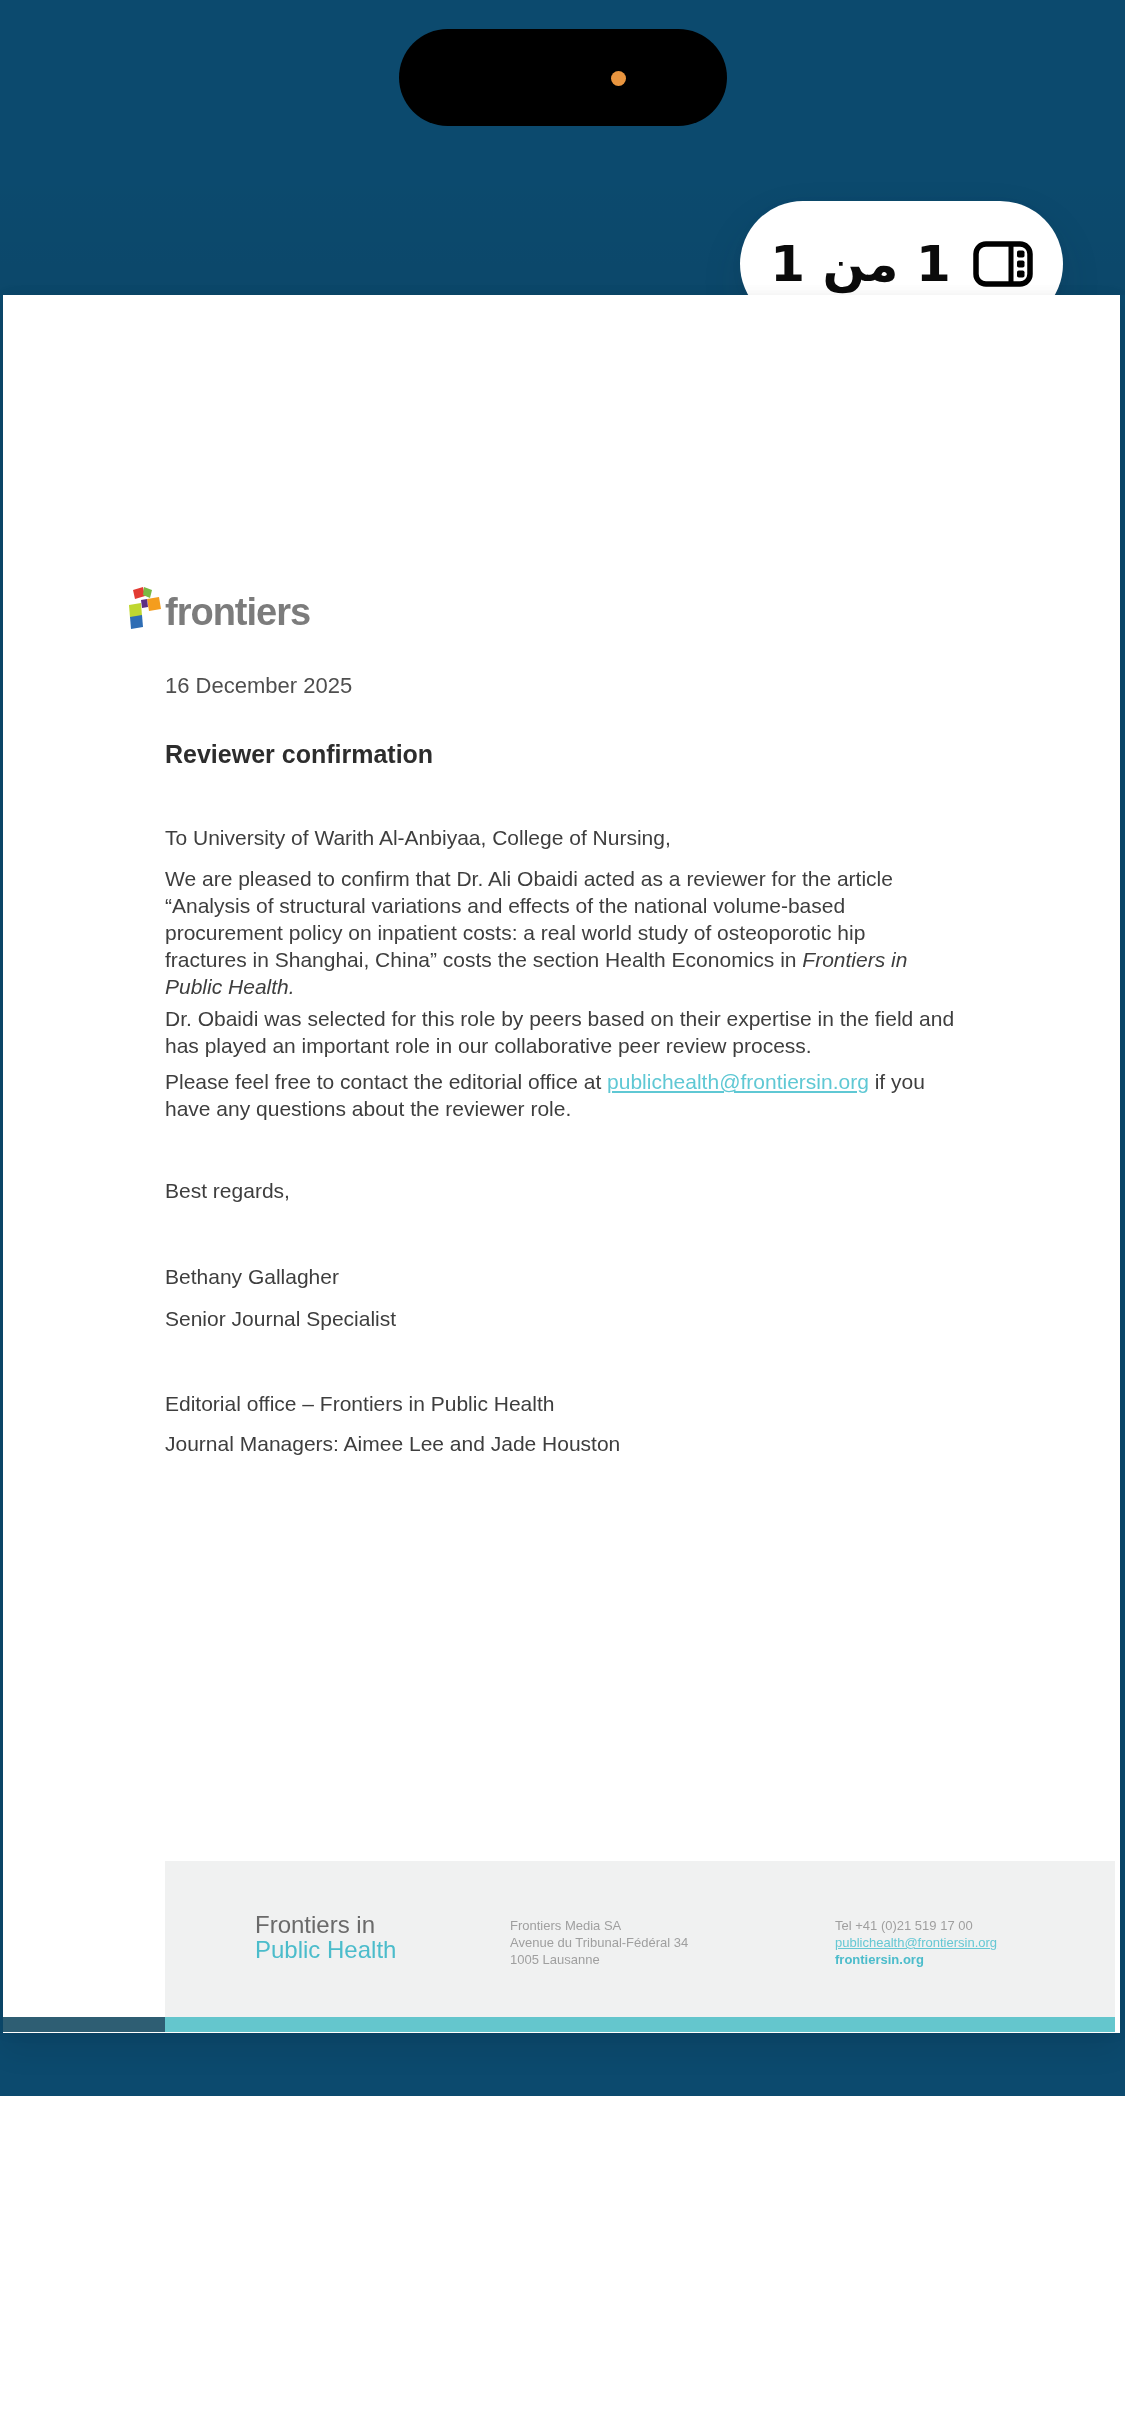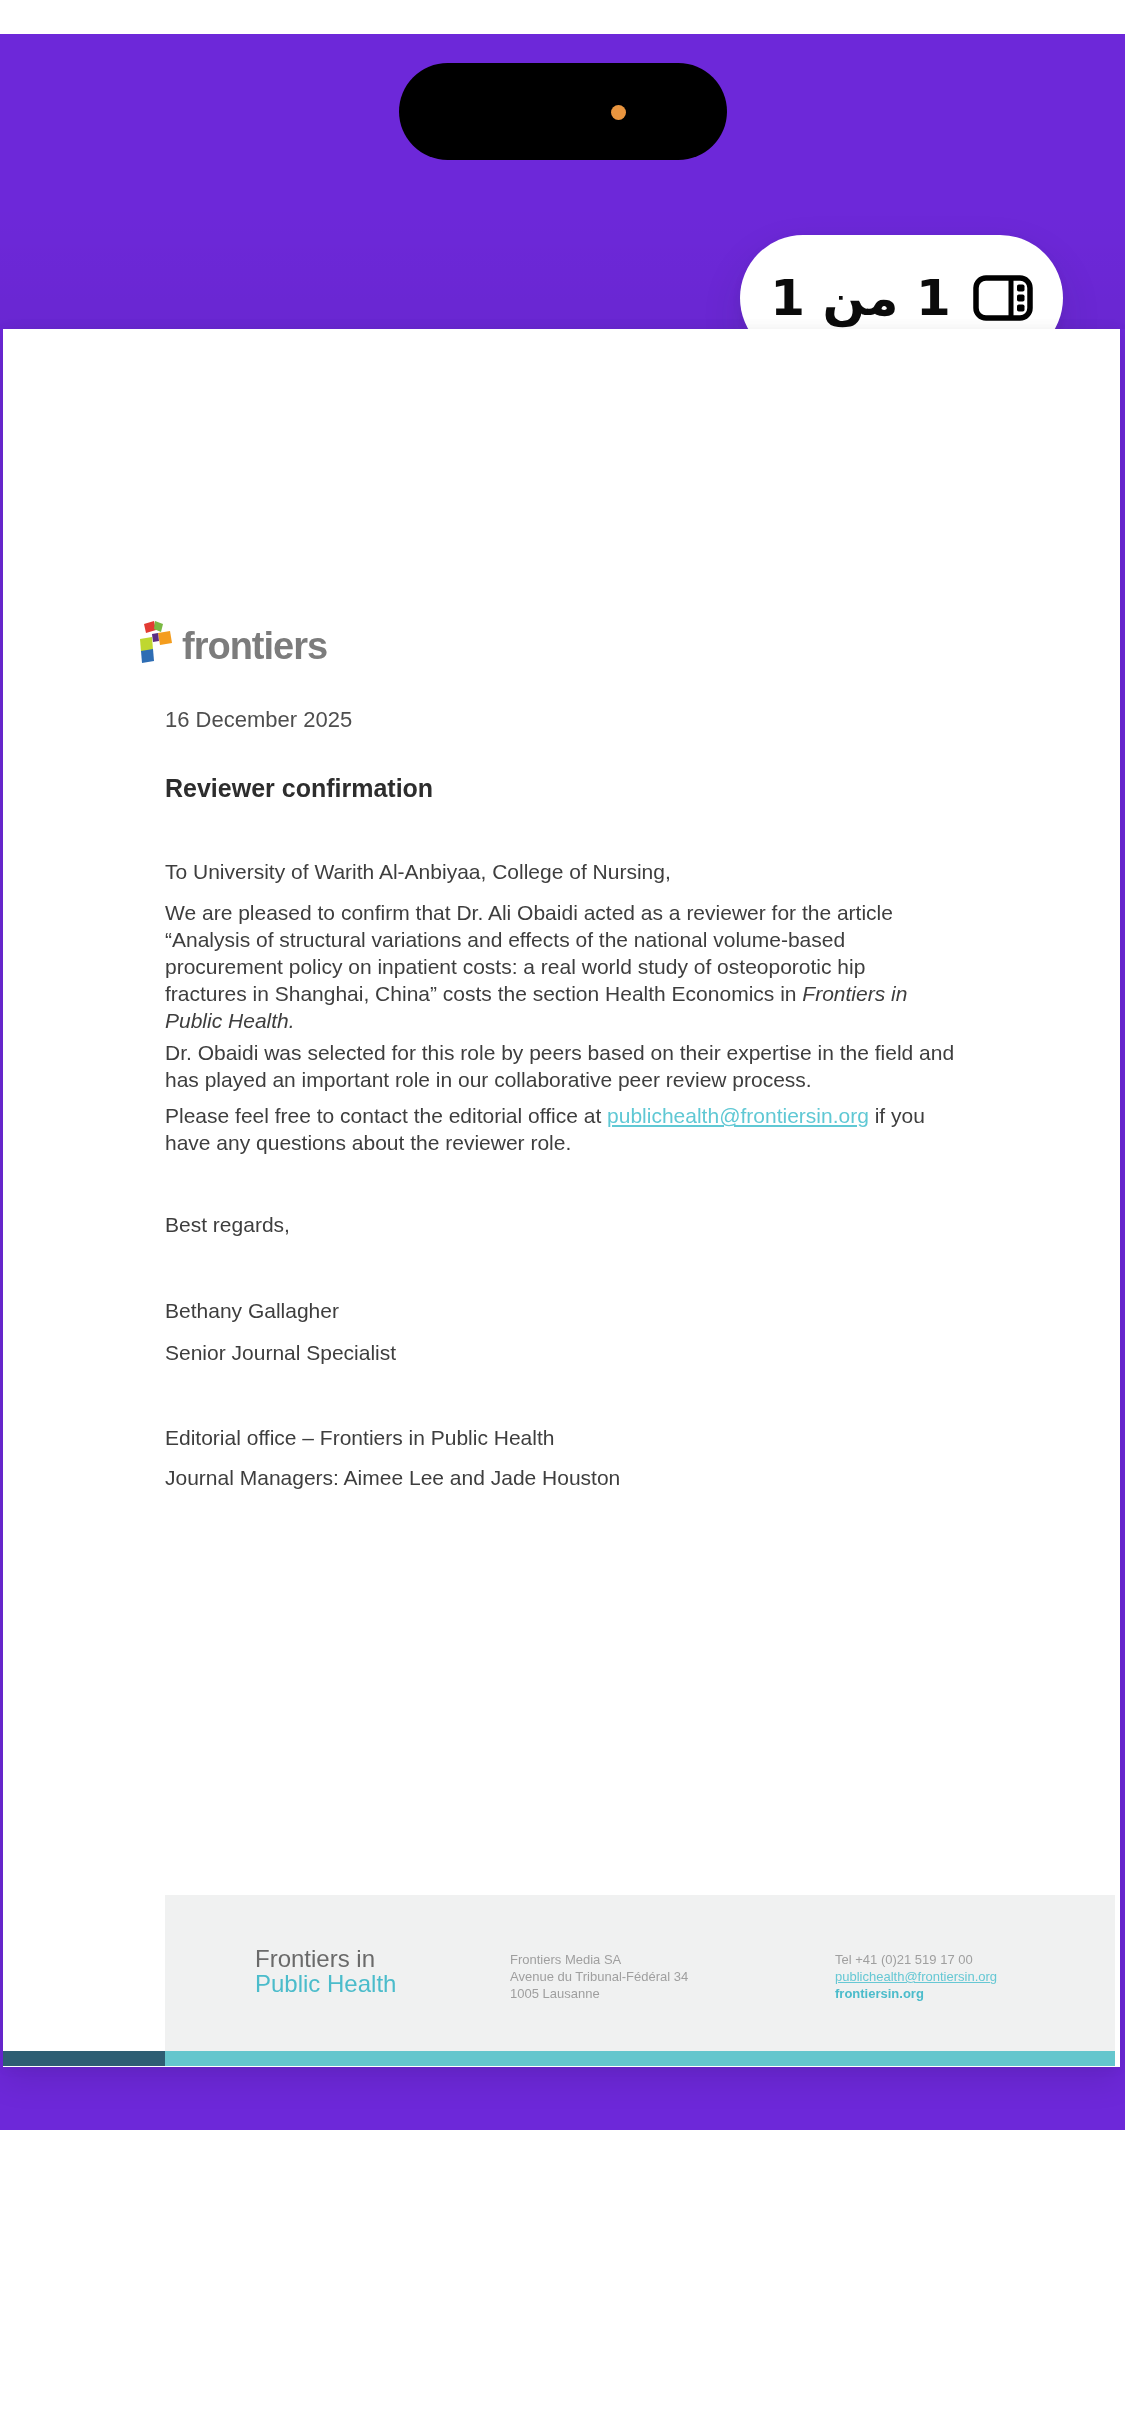"1 من 1" .screen { background: #6d28d9 -> #0c4a6e; margin-top: 34px -> none }
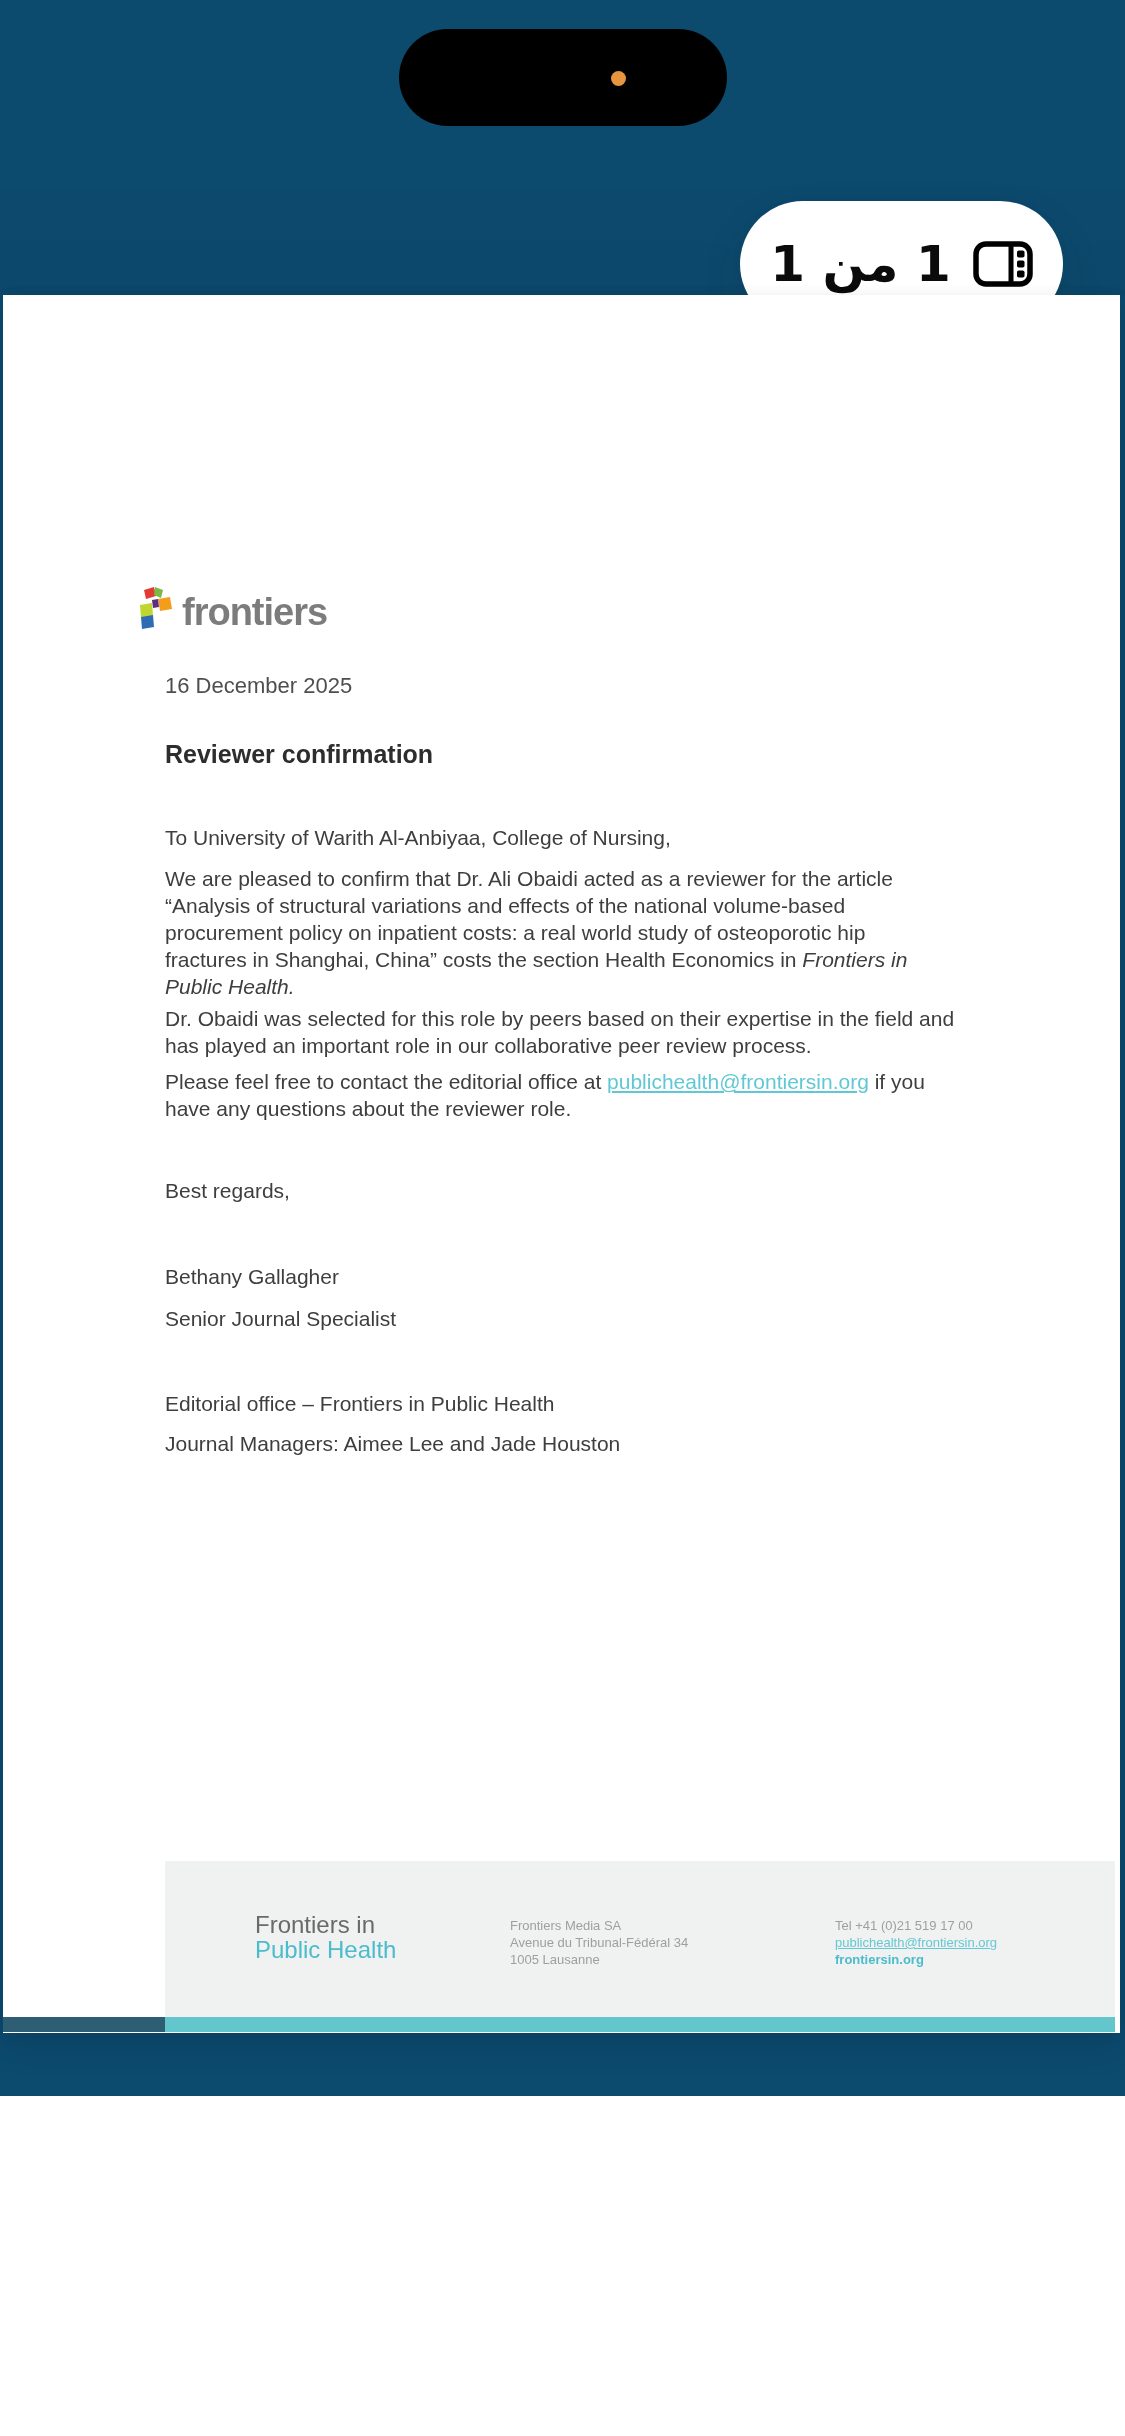"frontiers" .logo { gap: 7px -> 1px; left: 132px -> 121px }
